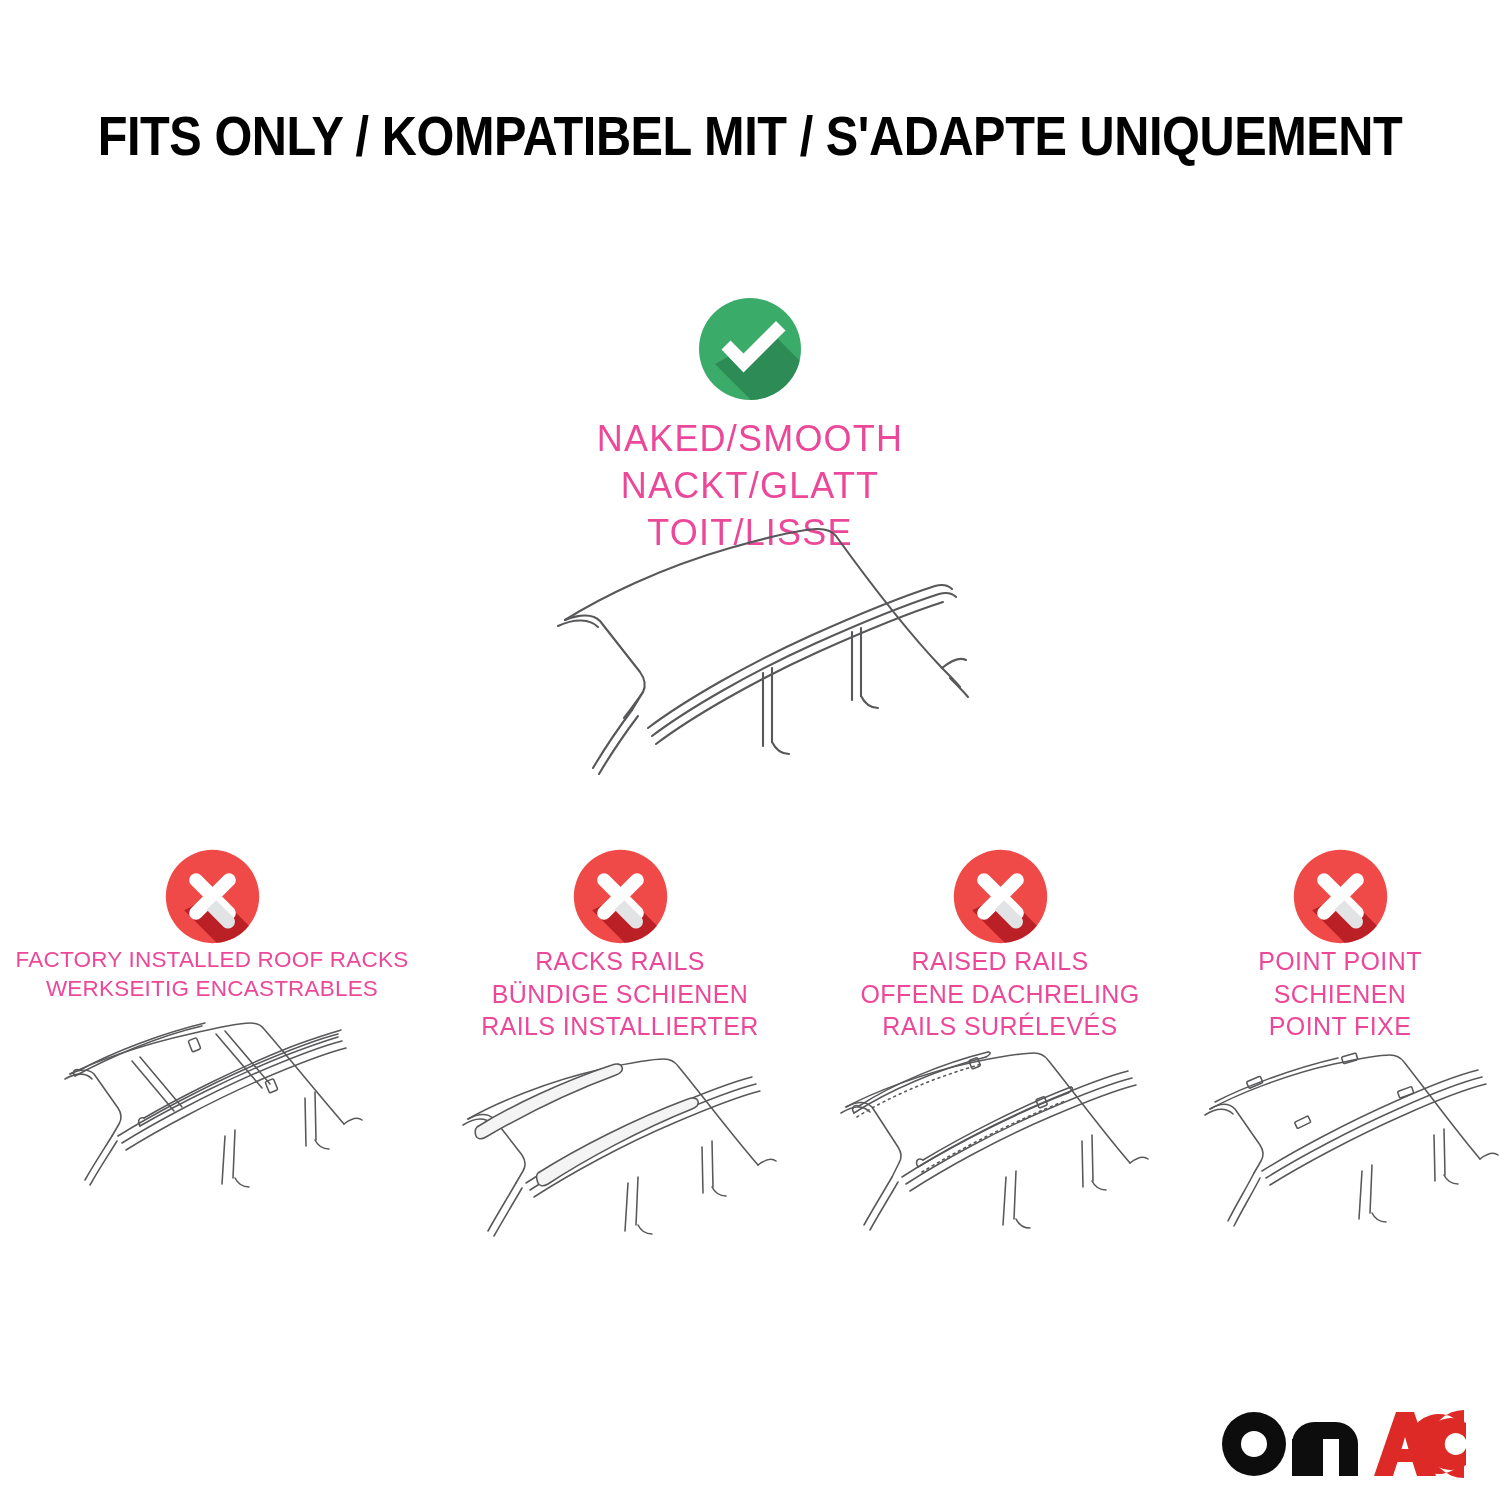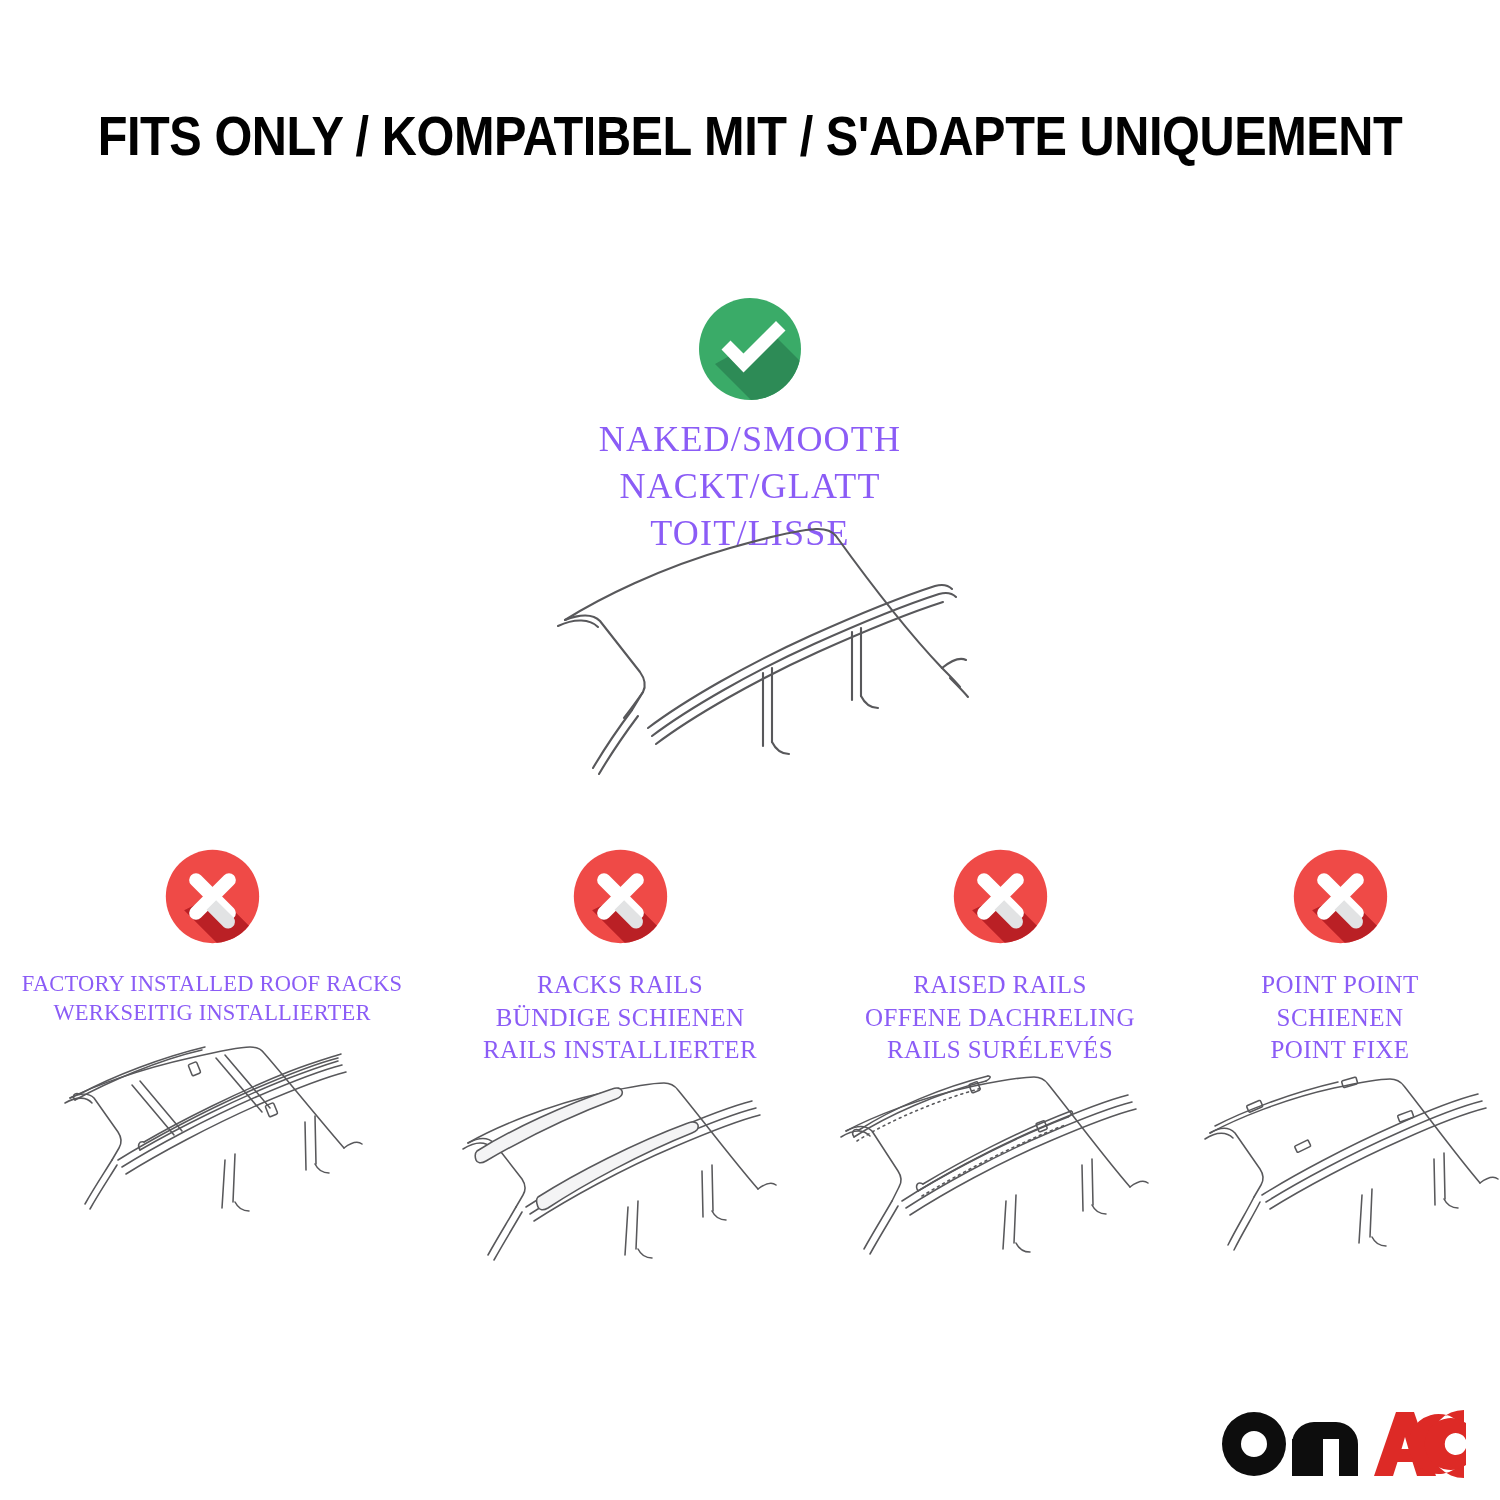"NAKED/SMOOTH" .caption { color: #8b5cf6 -> #ec4899; font-family: Liberation Serif, serif -> Liberation Sans, sans-serif }
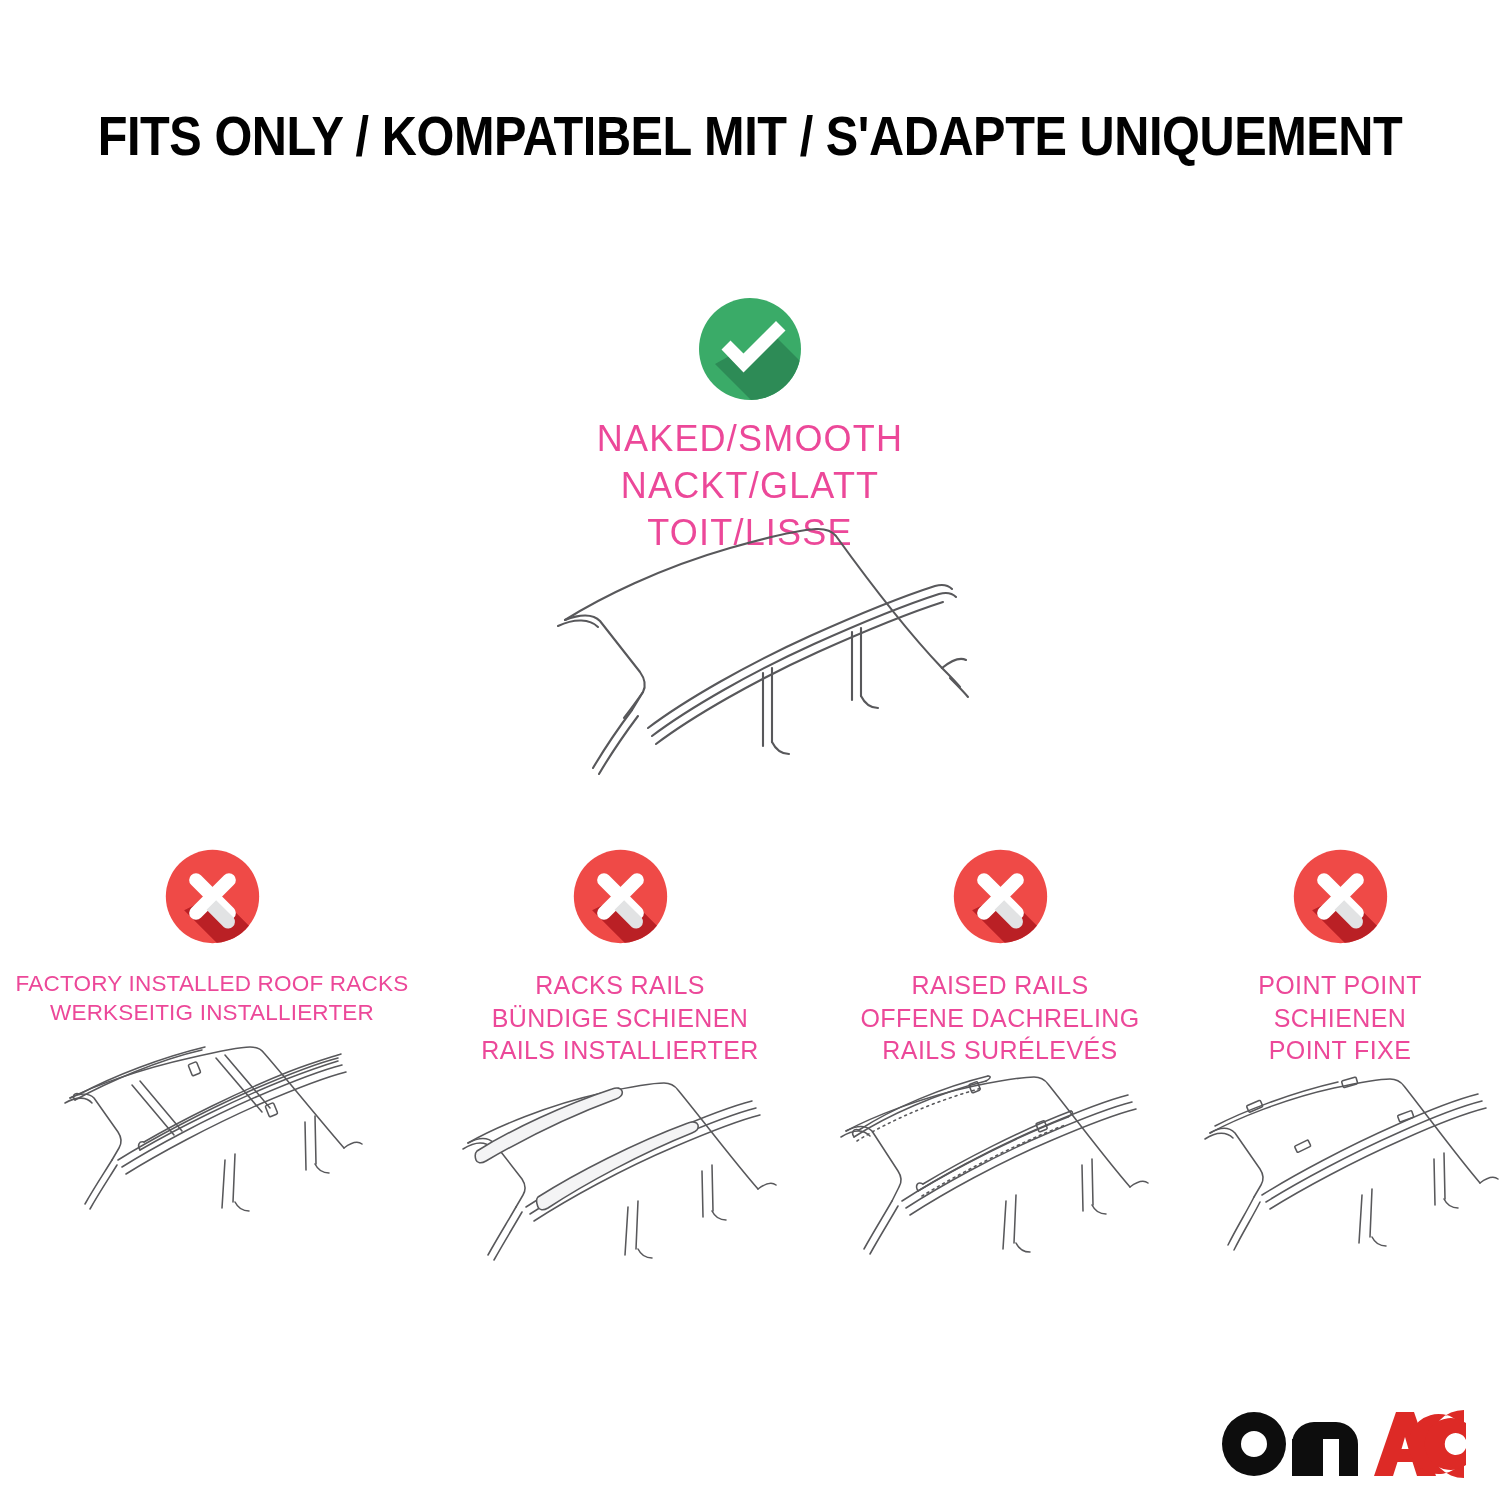"FACTORY INSTALLED ROOF RACKS" .bad-col .caption { margin-top: 24px -> 0 }
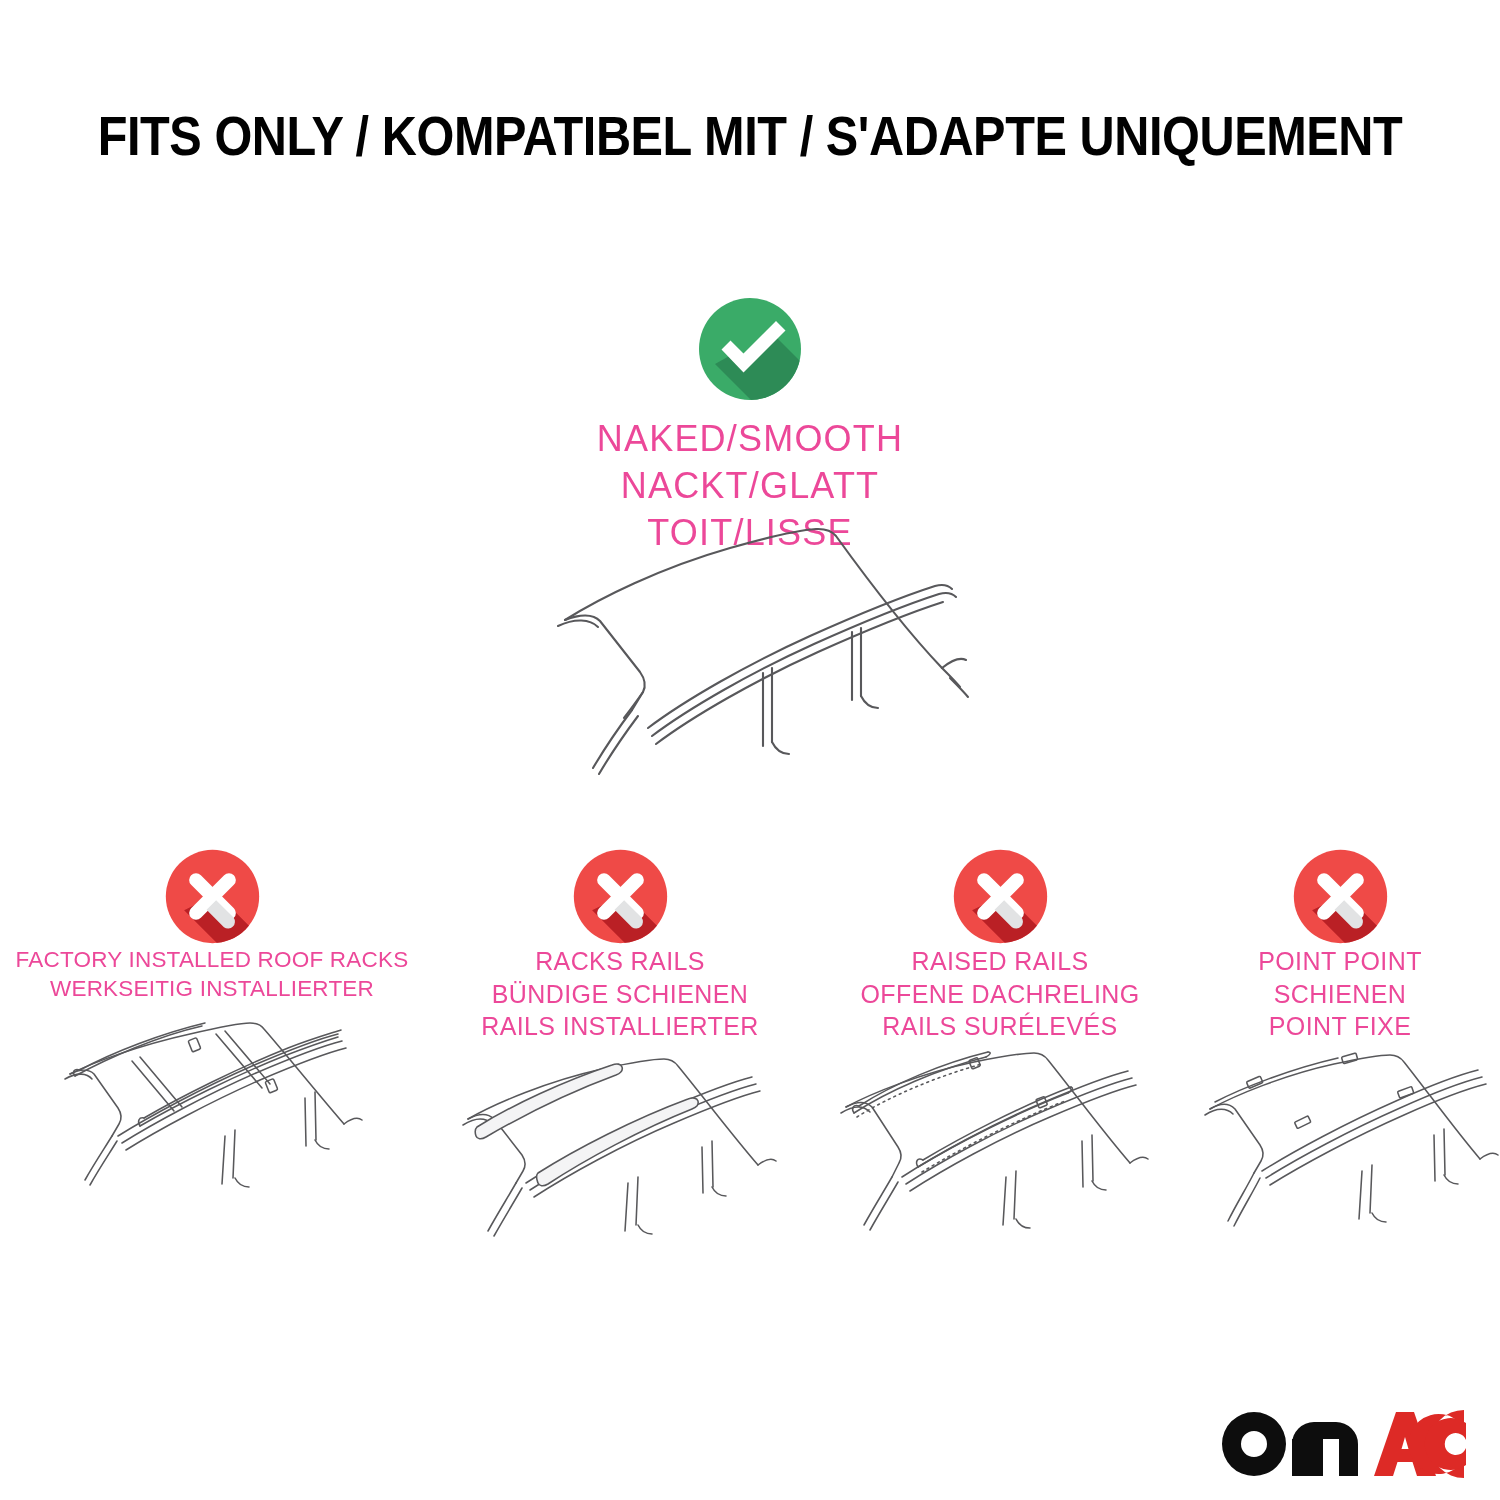"WERKSEITIG INSTALLIERTER" div { text: INSTALLIERTER -> ENCASTRABLES }
